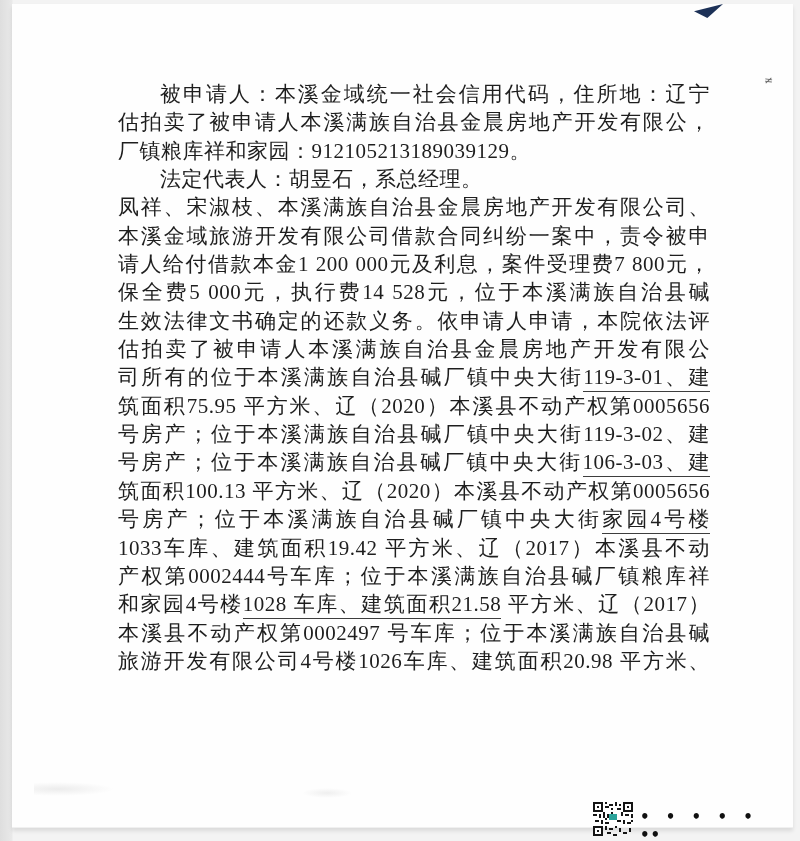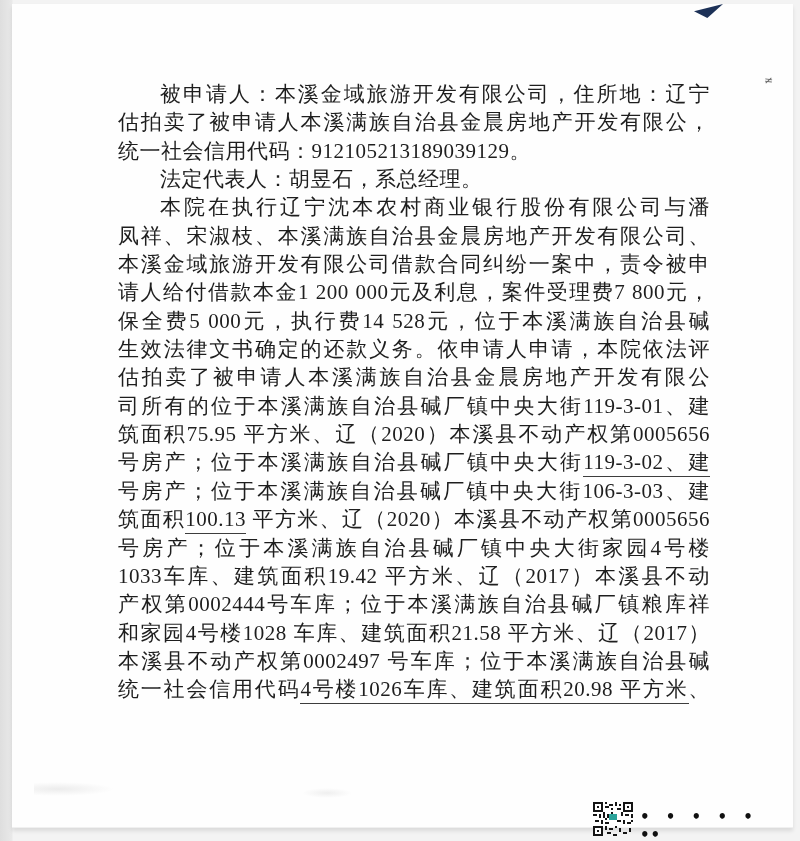"旅游开发有限公司，住所地：辽宁" span { text: 旅游开发有限公司 -> 统一社会信用代码 }
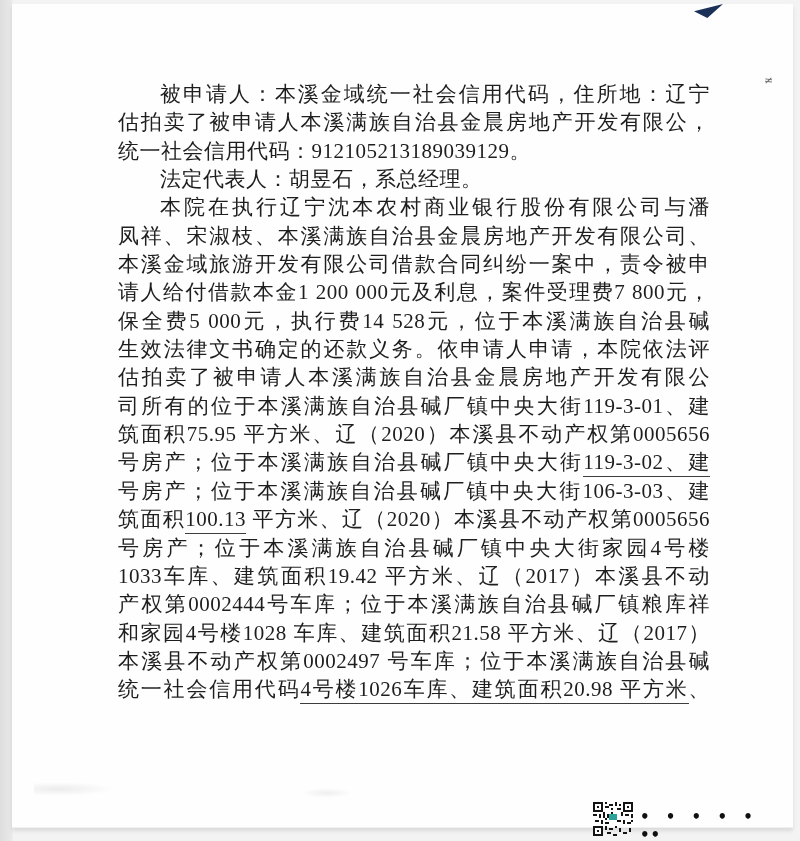"统一社会信用代码：912105213189039129。" span { text: 统一社会信用代码 -> 厂镇粮库祥和家园 }
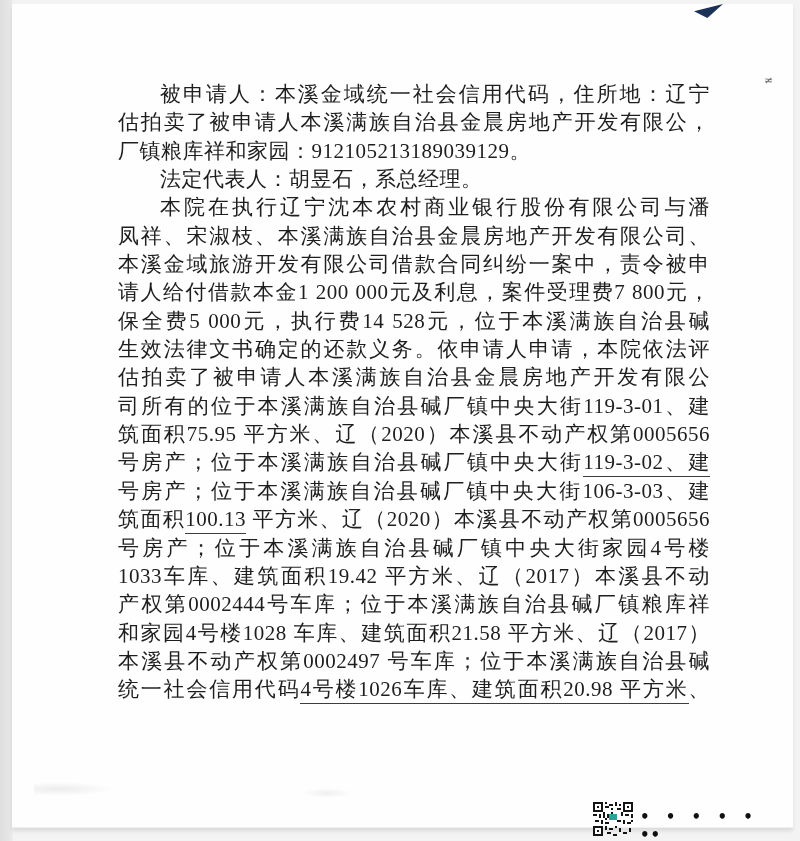"本院在执行辽宁沈本农村商业银行股份有限公司与潘" div.line { html: <div><span>本院在执行辽宁沈本农村商业银行股份有限公司与潘</span></div> -> none }
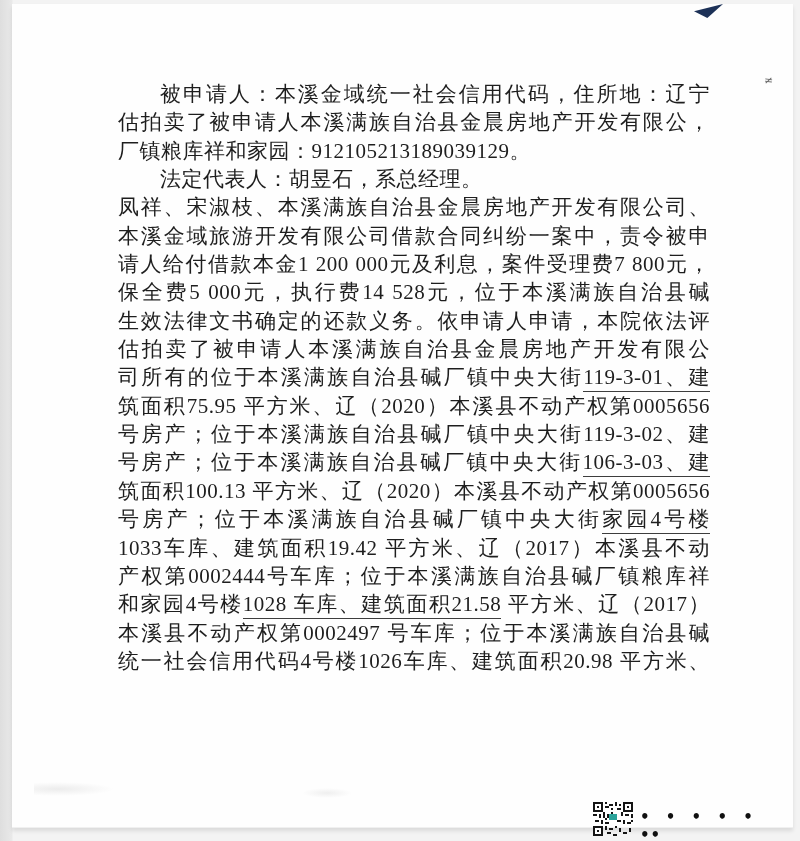"统一社会信用代码" span { text: 统一社会信用代码 -> 旅游开发有限公司 }
